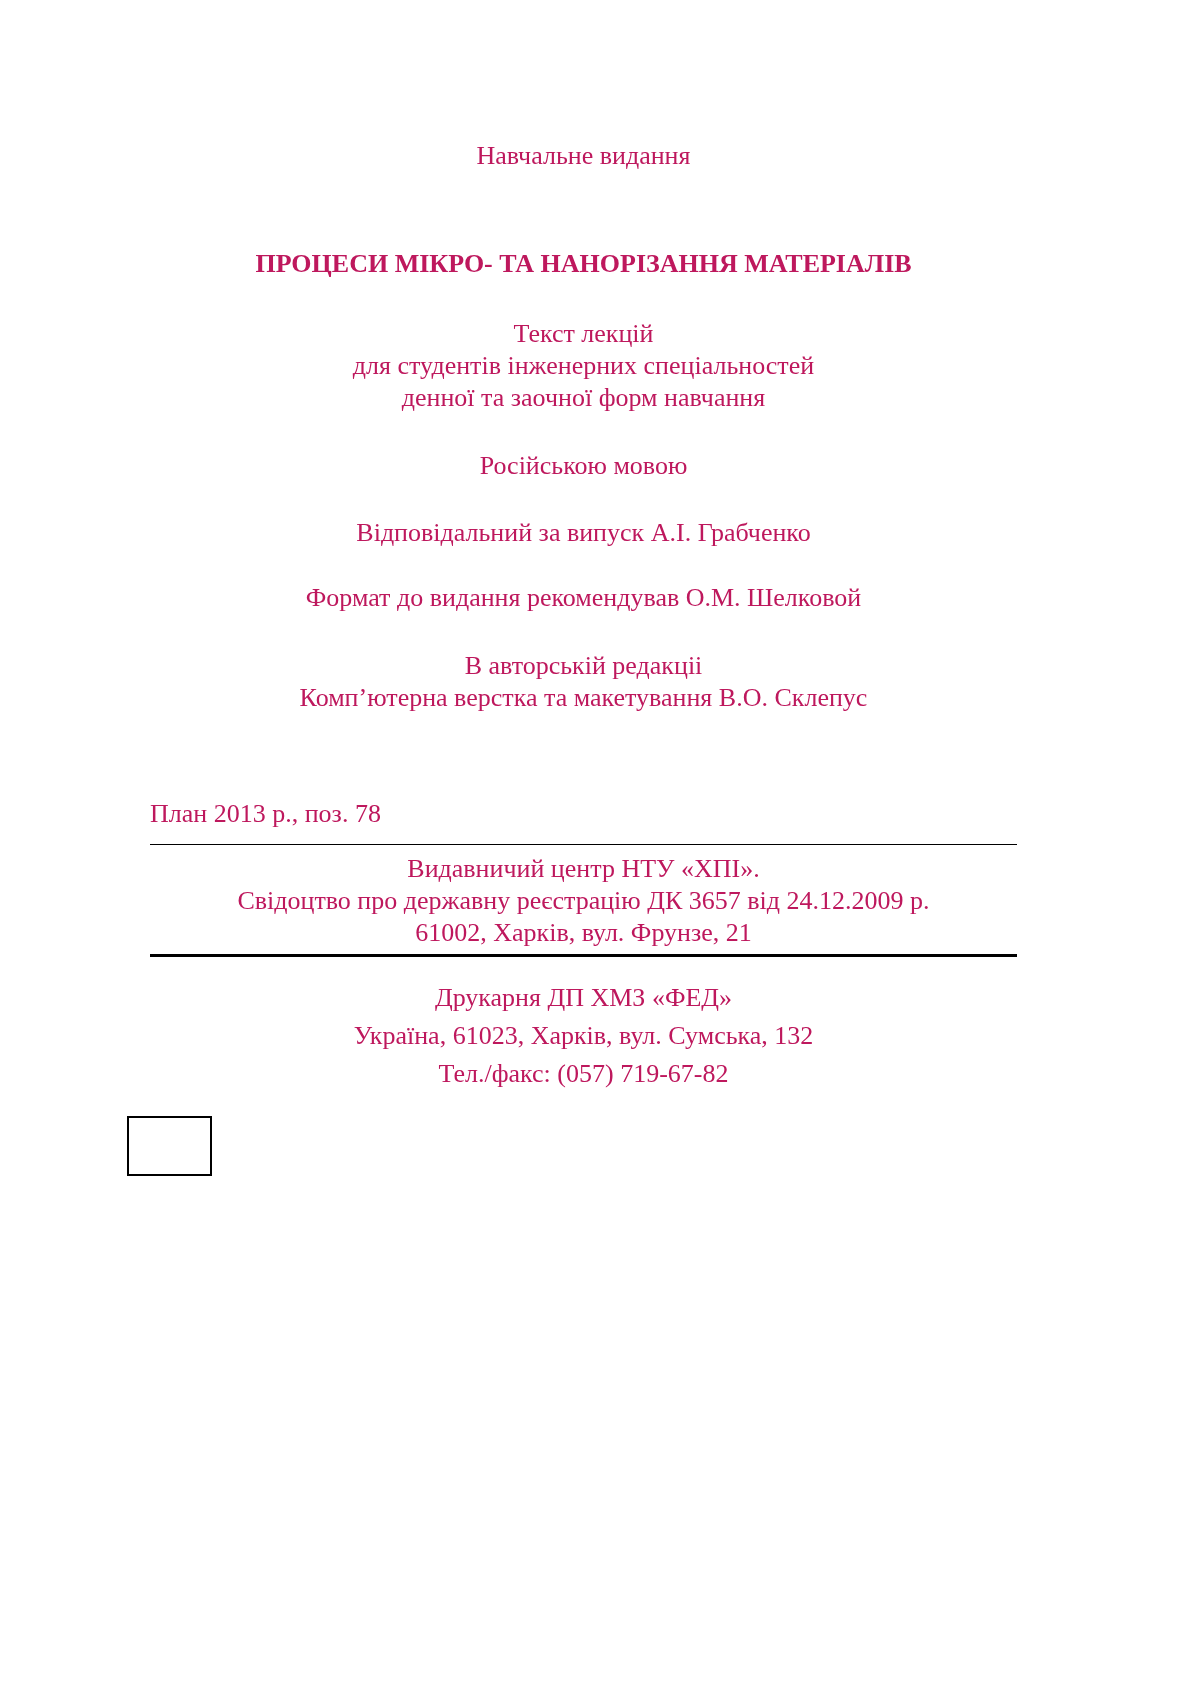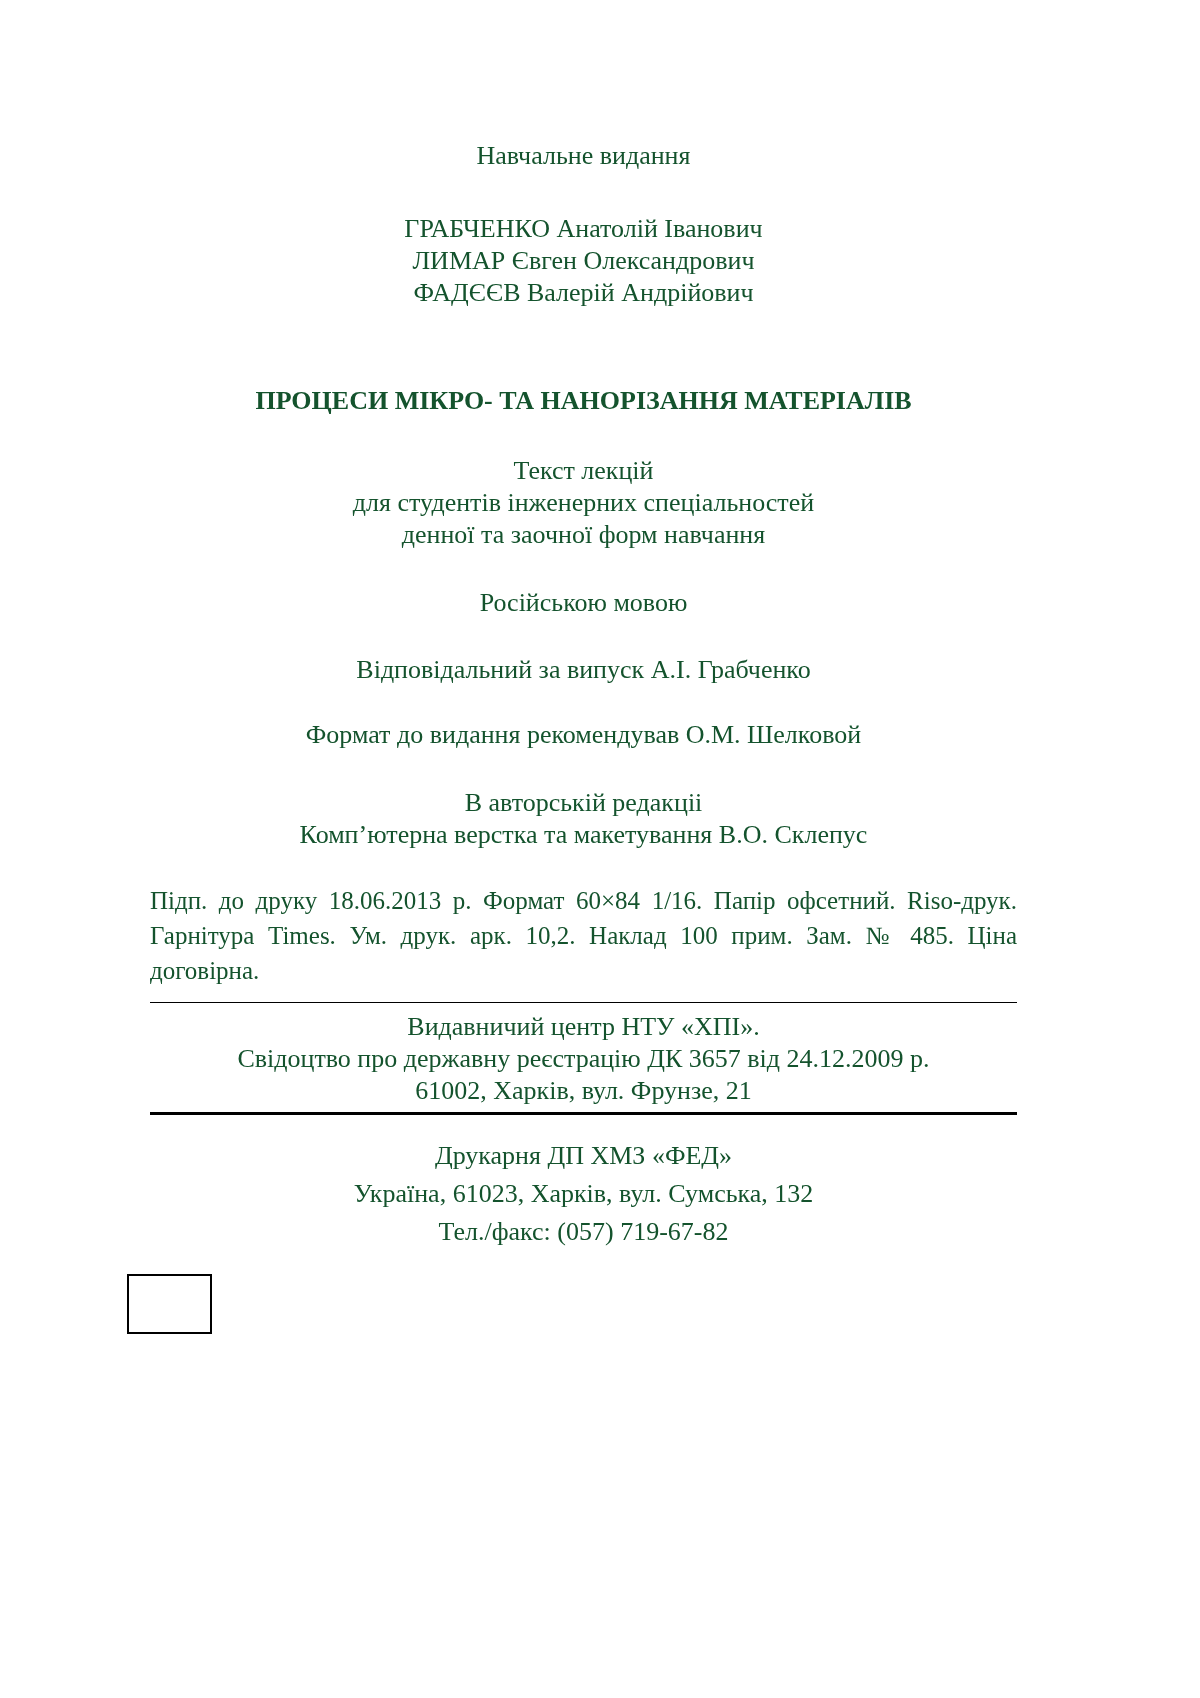"Навчальне видання" .page { color: #14532d -> #be185d }
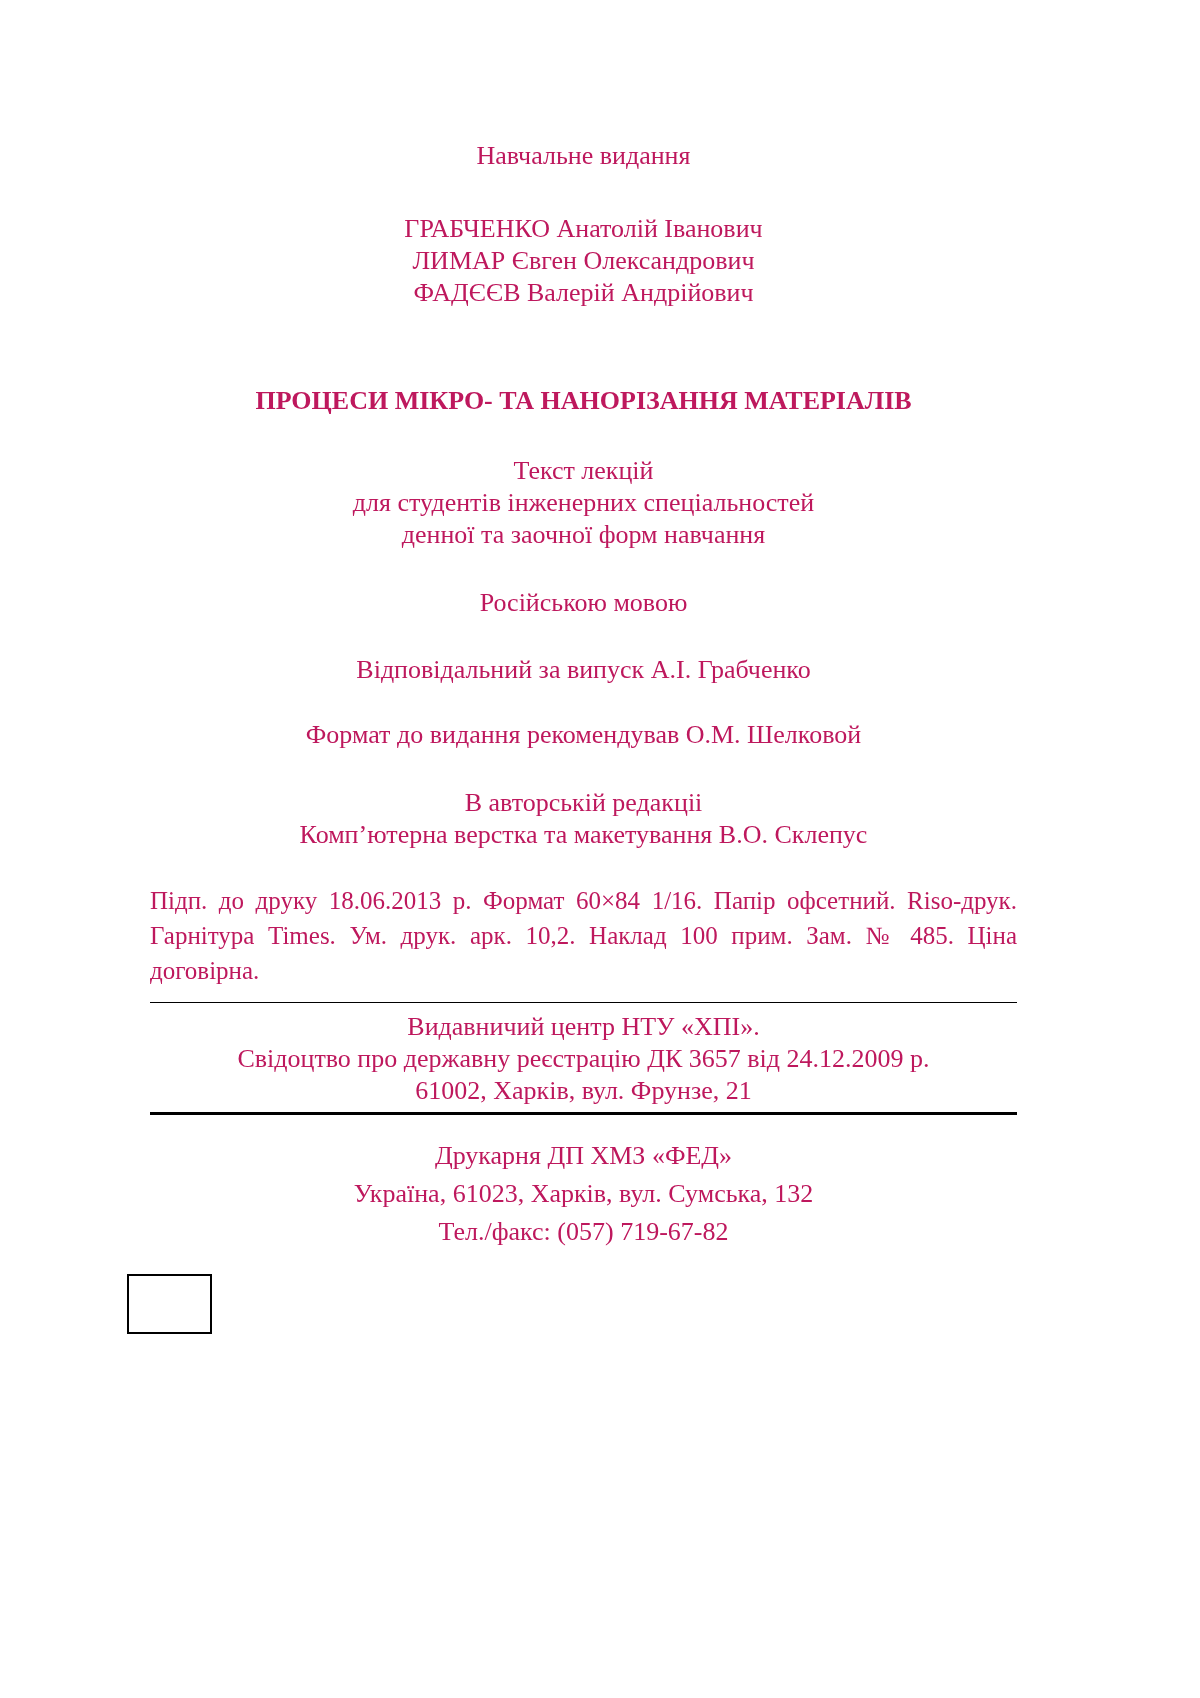"ГРАБЧЕНКО Анатолій Іванович" div.authors-block { html: <div> <div>ГРАБЧЕНКО Анатолій Іванович</div> <div>ЛИМАР Євген Олександрович</div> <div>ФАДЄЄВ Валерій Андрійович</div> </div> -> none }
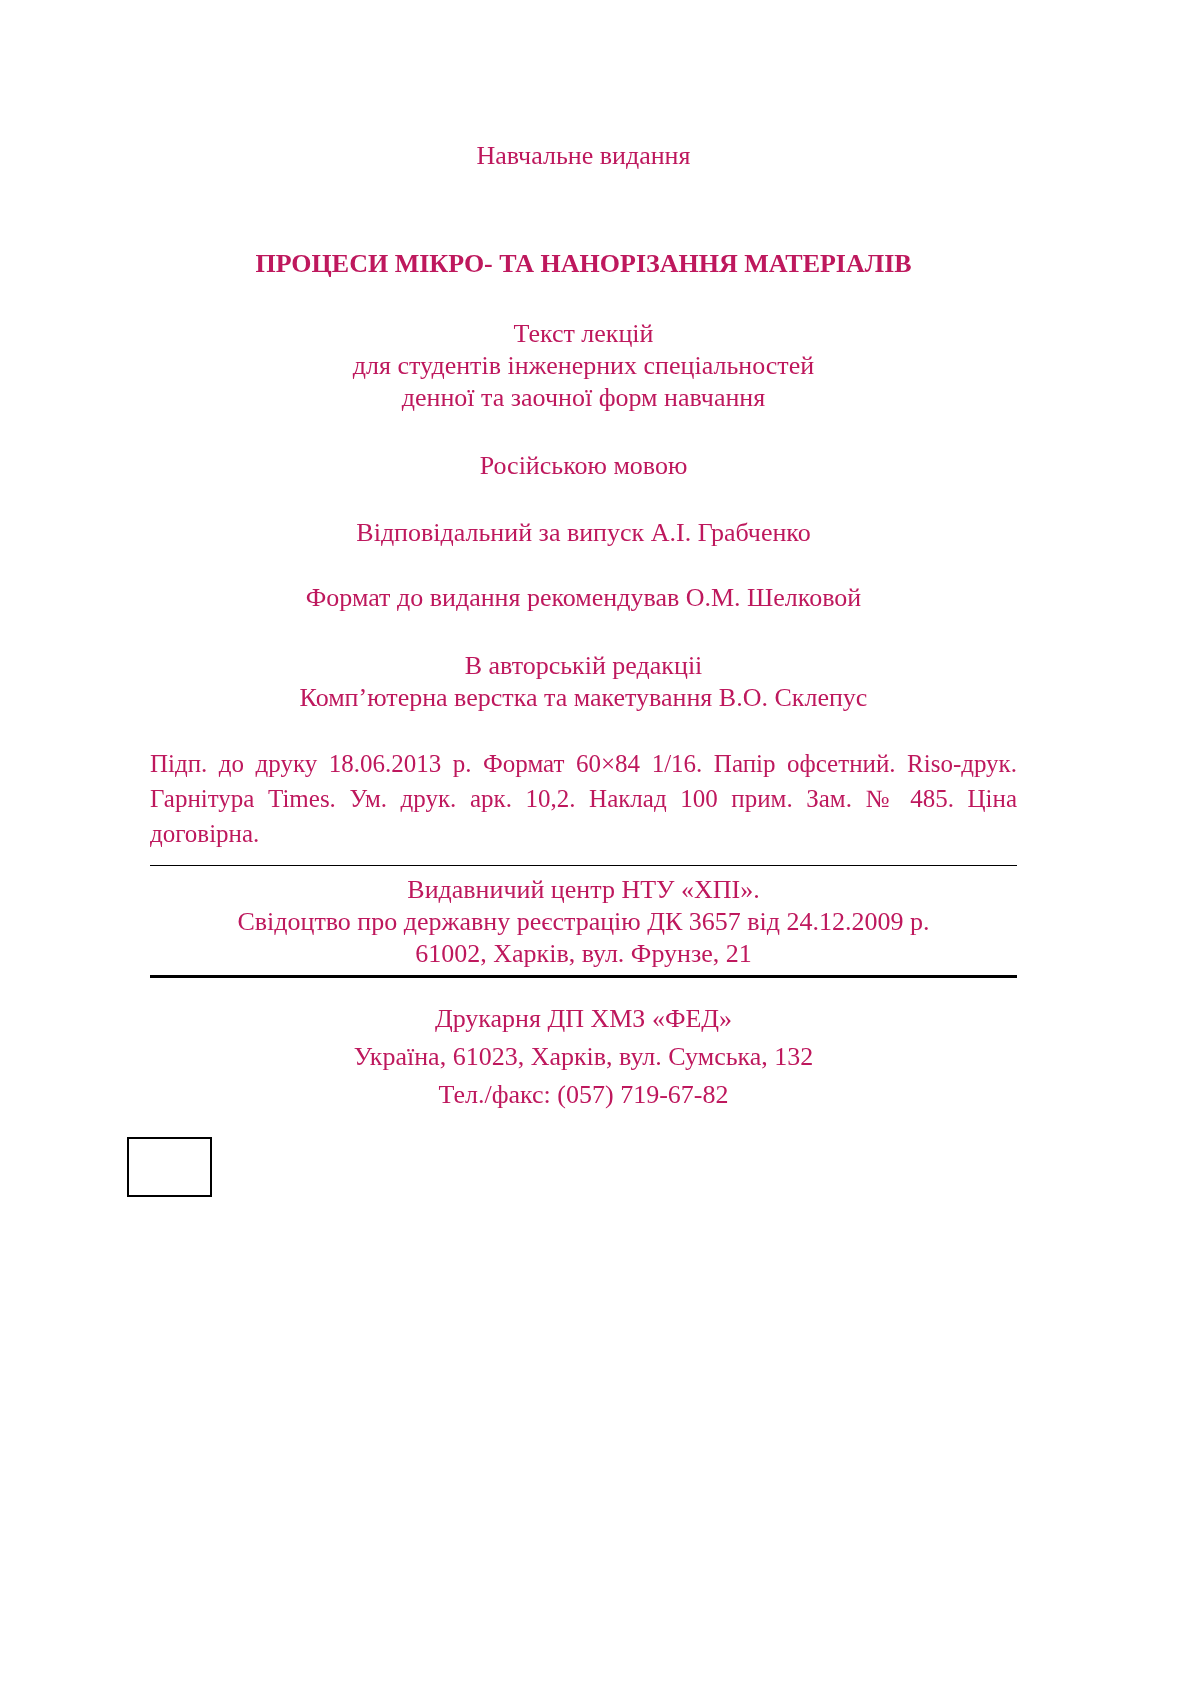"План 2013 р., поз. 78" div.t { html: none -> <div>План 2013 р., поз. 78</div> }
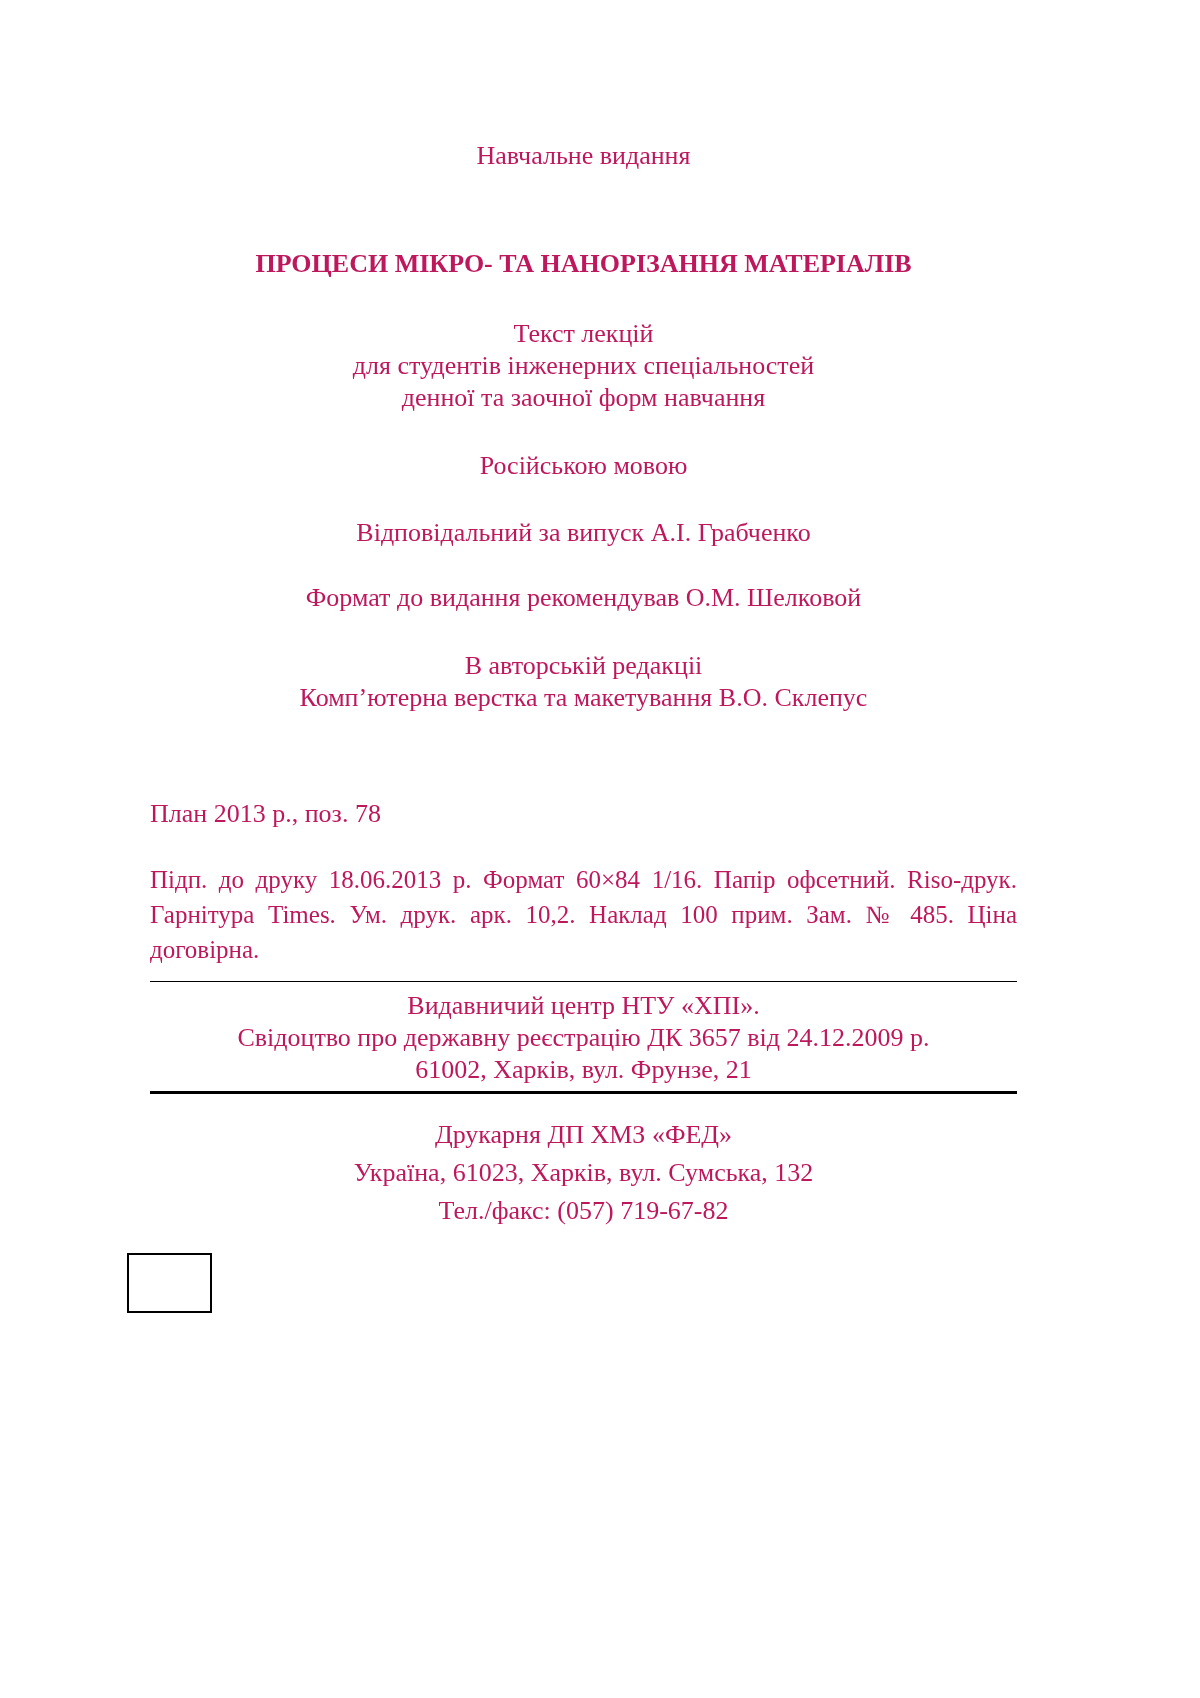"Підп. до друку 18.06.2013 р." div.print-info { html: <div>Підп. до друку 18.06.2013 р. Формат 60×84 1/16. Папір офсетний. Riso-друк. Гарнітура Times. Ум. друк. арк. 10,2. Наклад 100 прим. Зам. № 485. Ціна договірна.</div> -> none }
